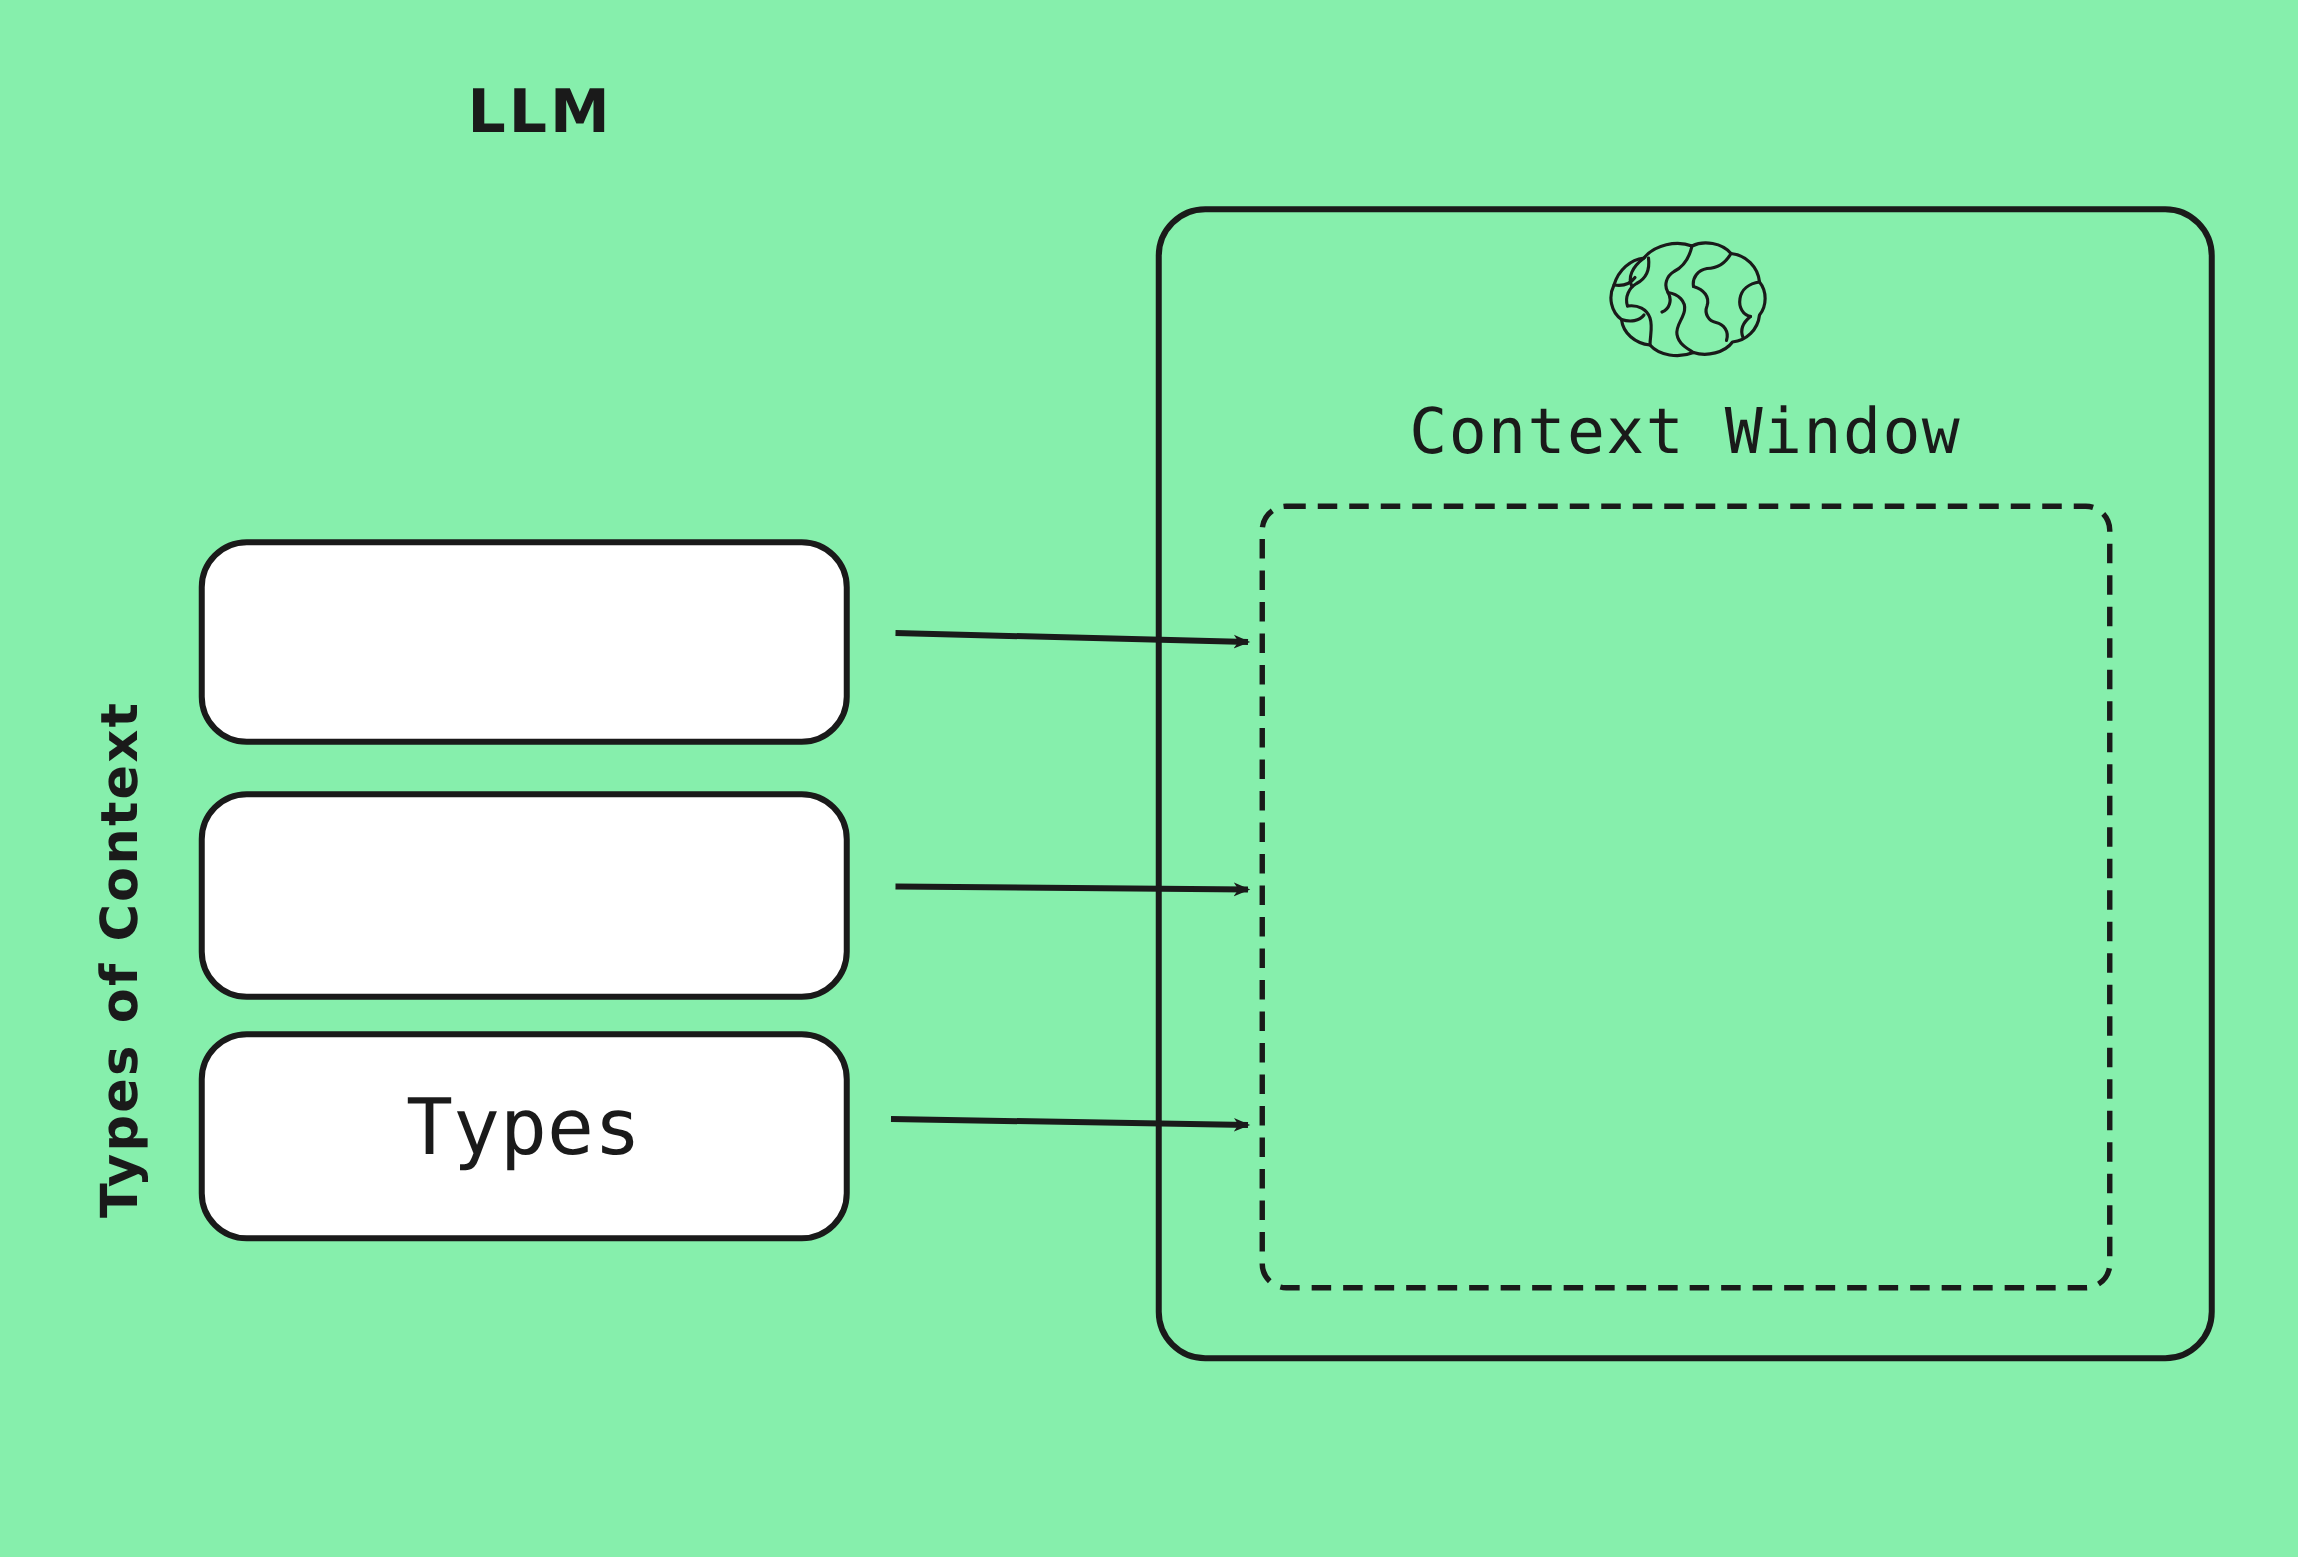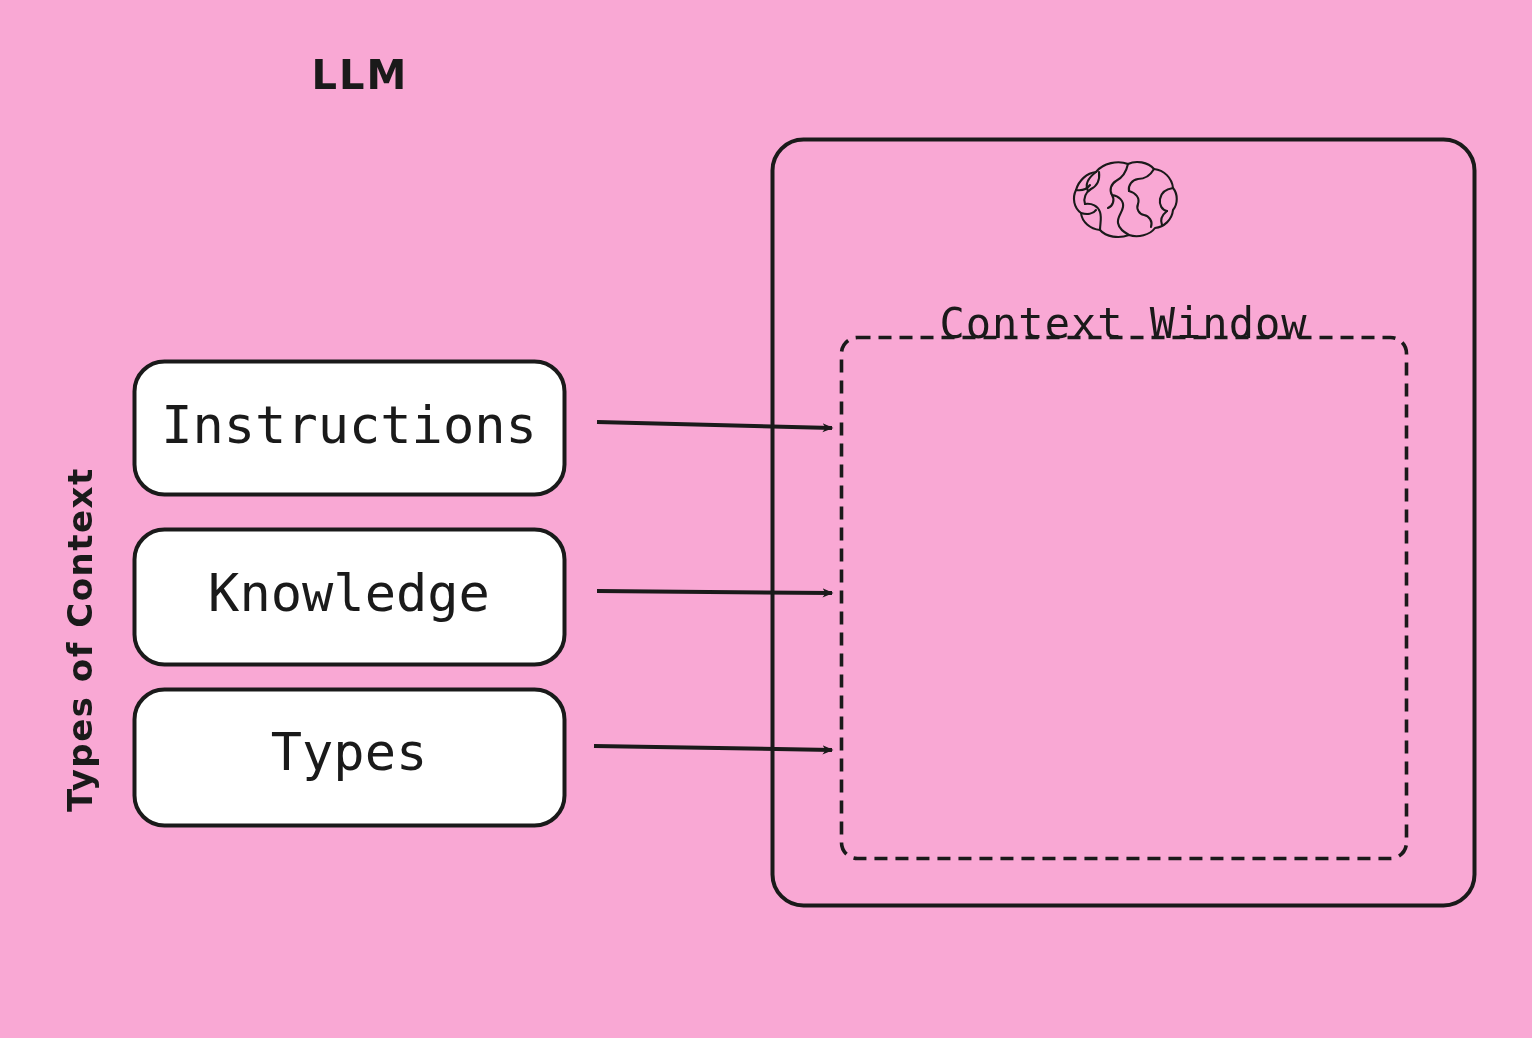"LLM" #canvas { background: #f9a8d4 -> #86efac }
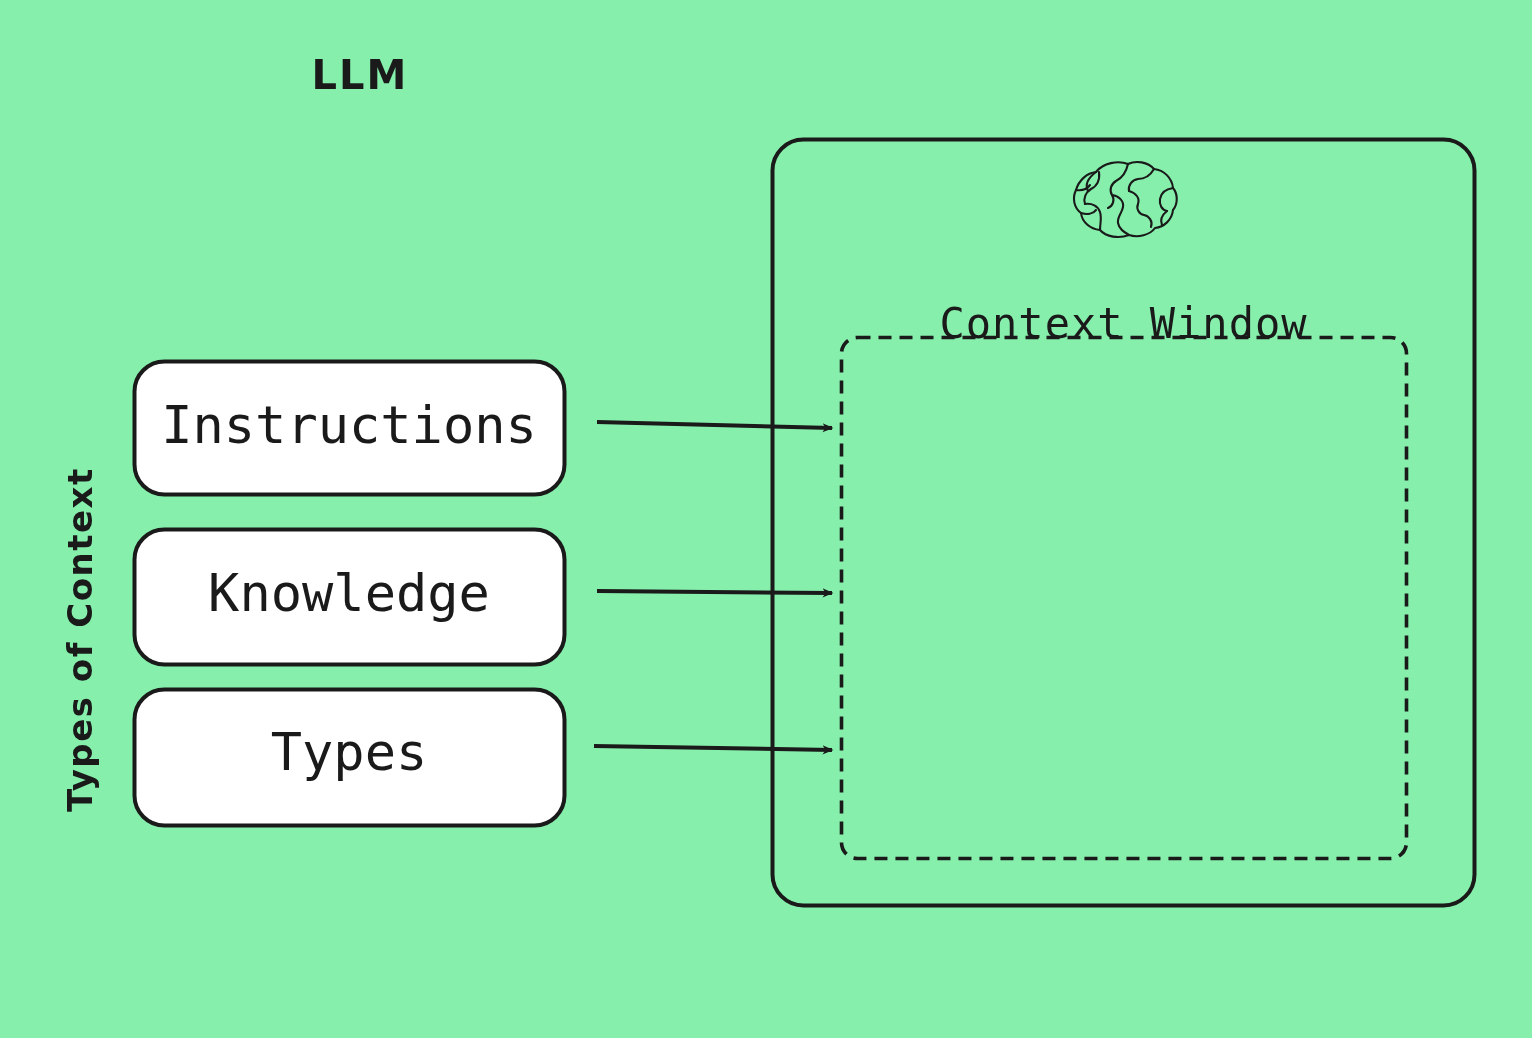"Context Window" #context-window-label { margin-top: 36px -> none }
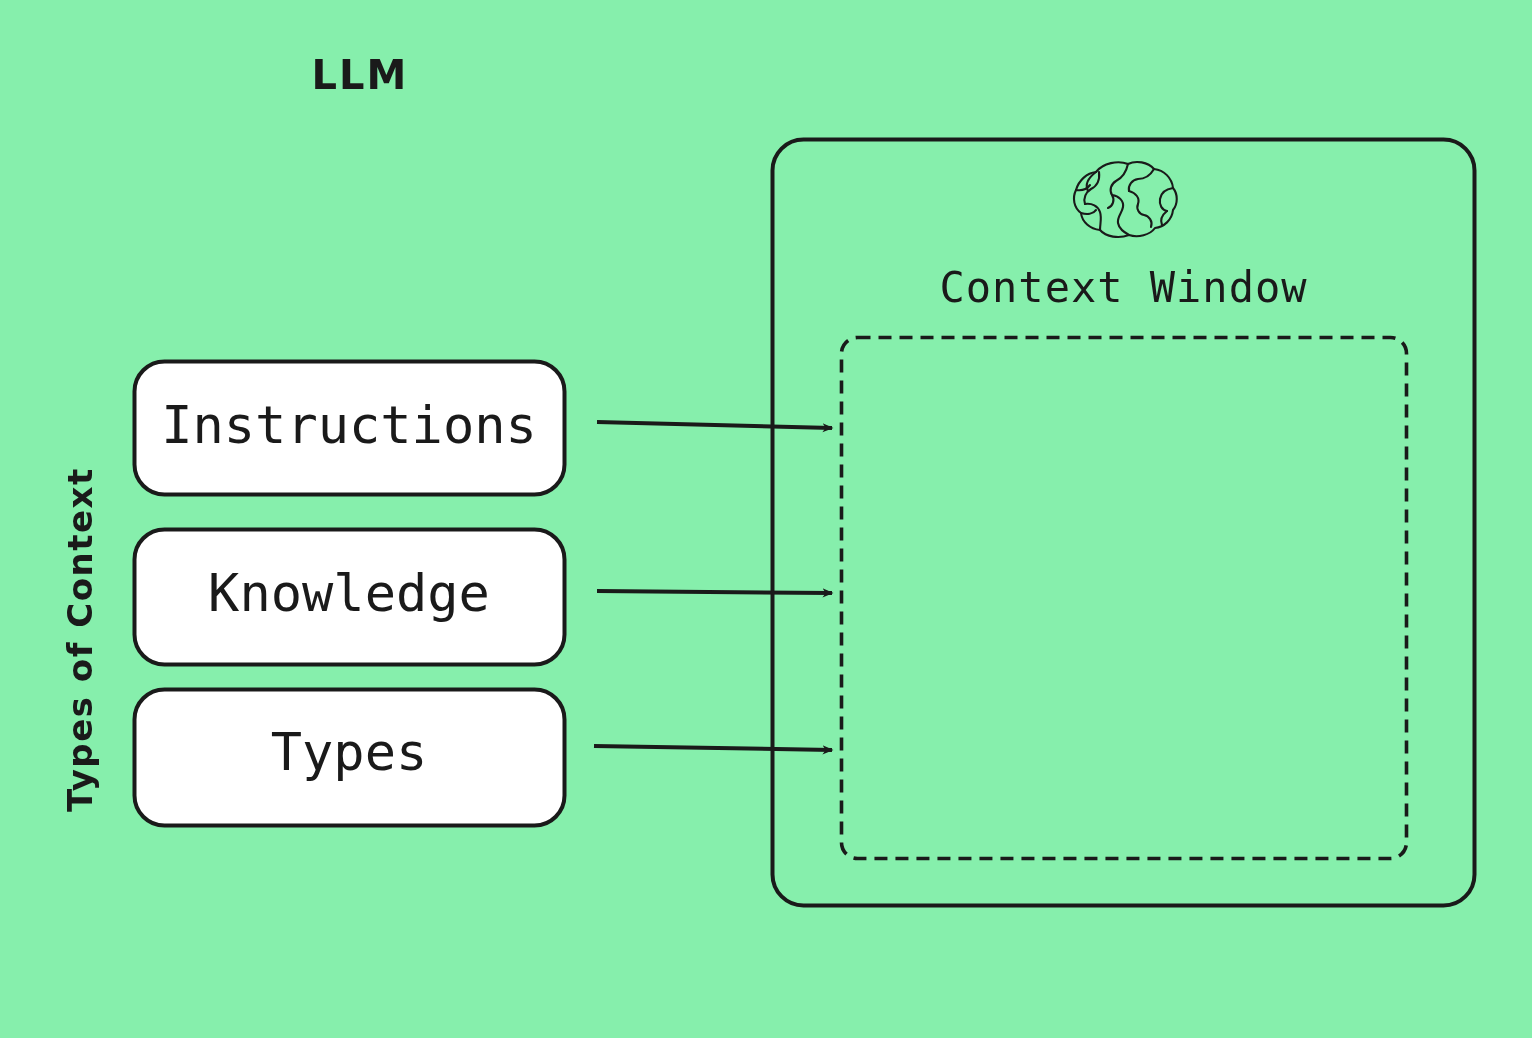"Instructions" div.txt { html: <div>Instructions</div> -> none }
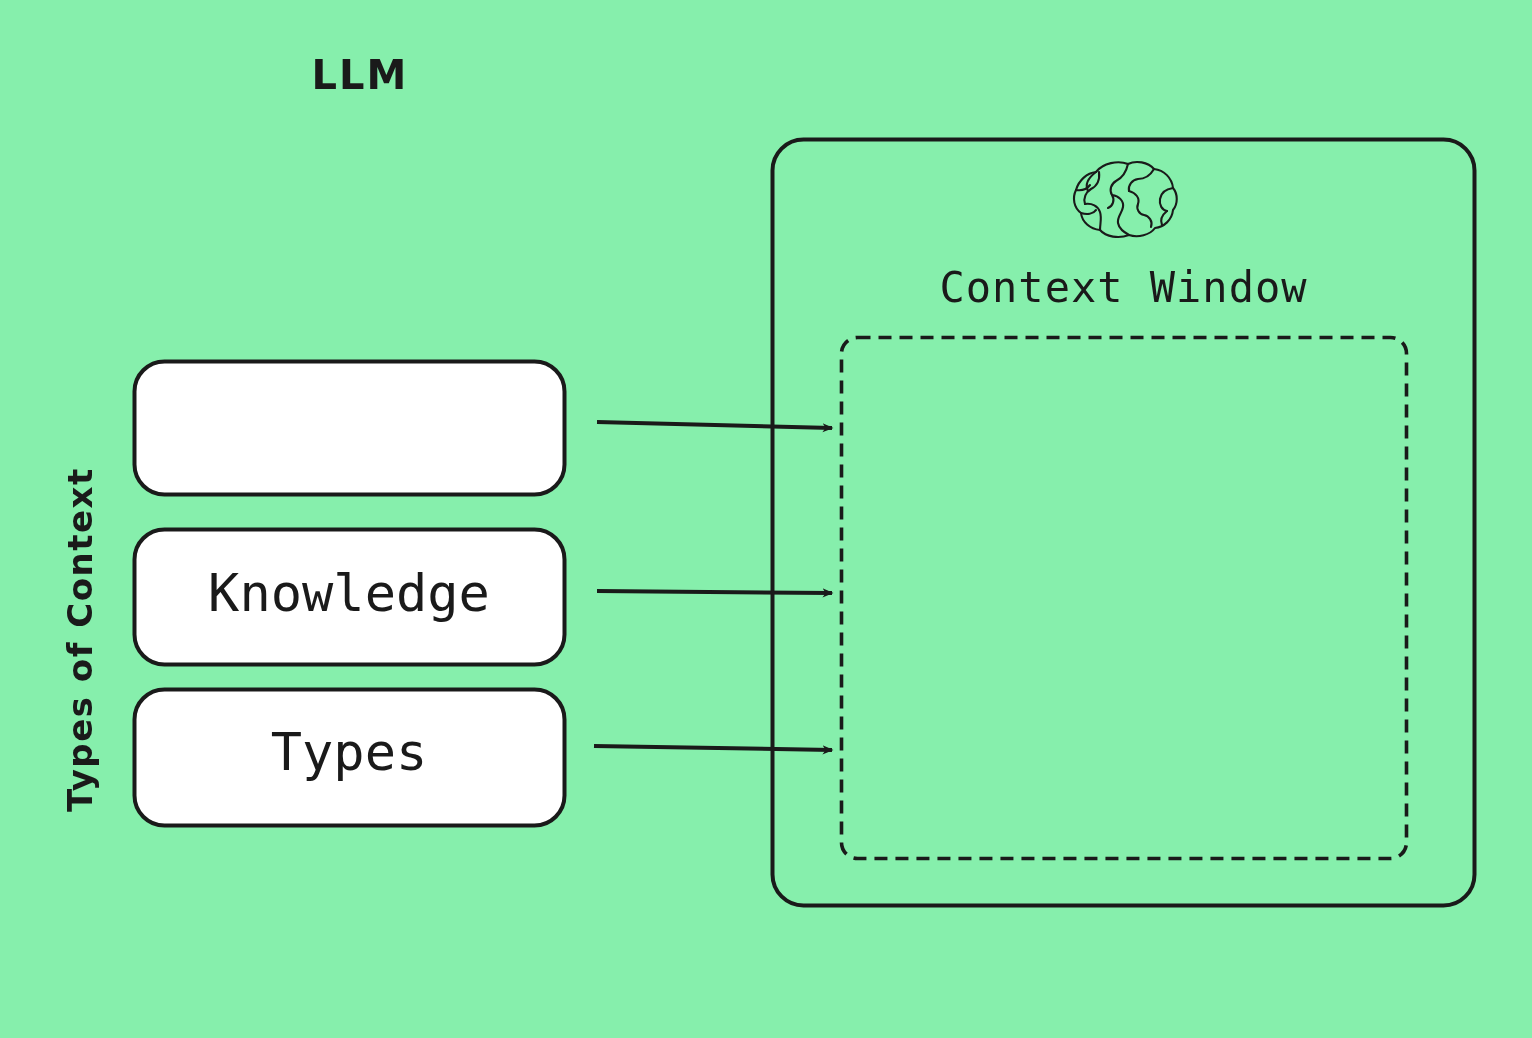"Knowledge" div.txt { html: <div>Knowledge</div> -> none }
